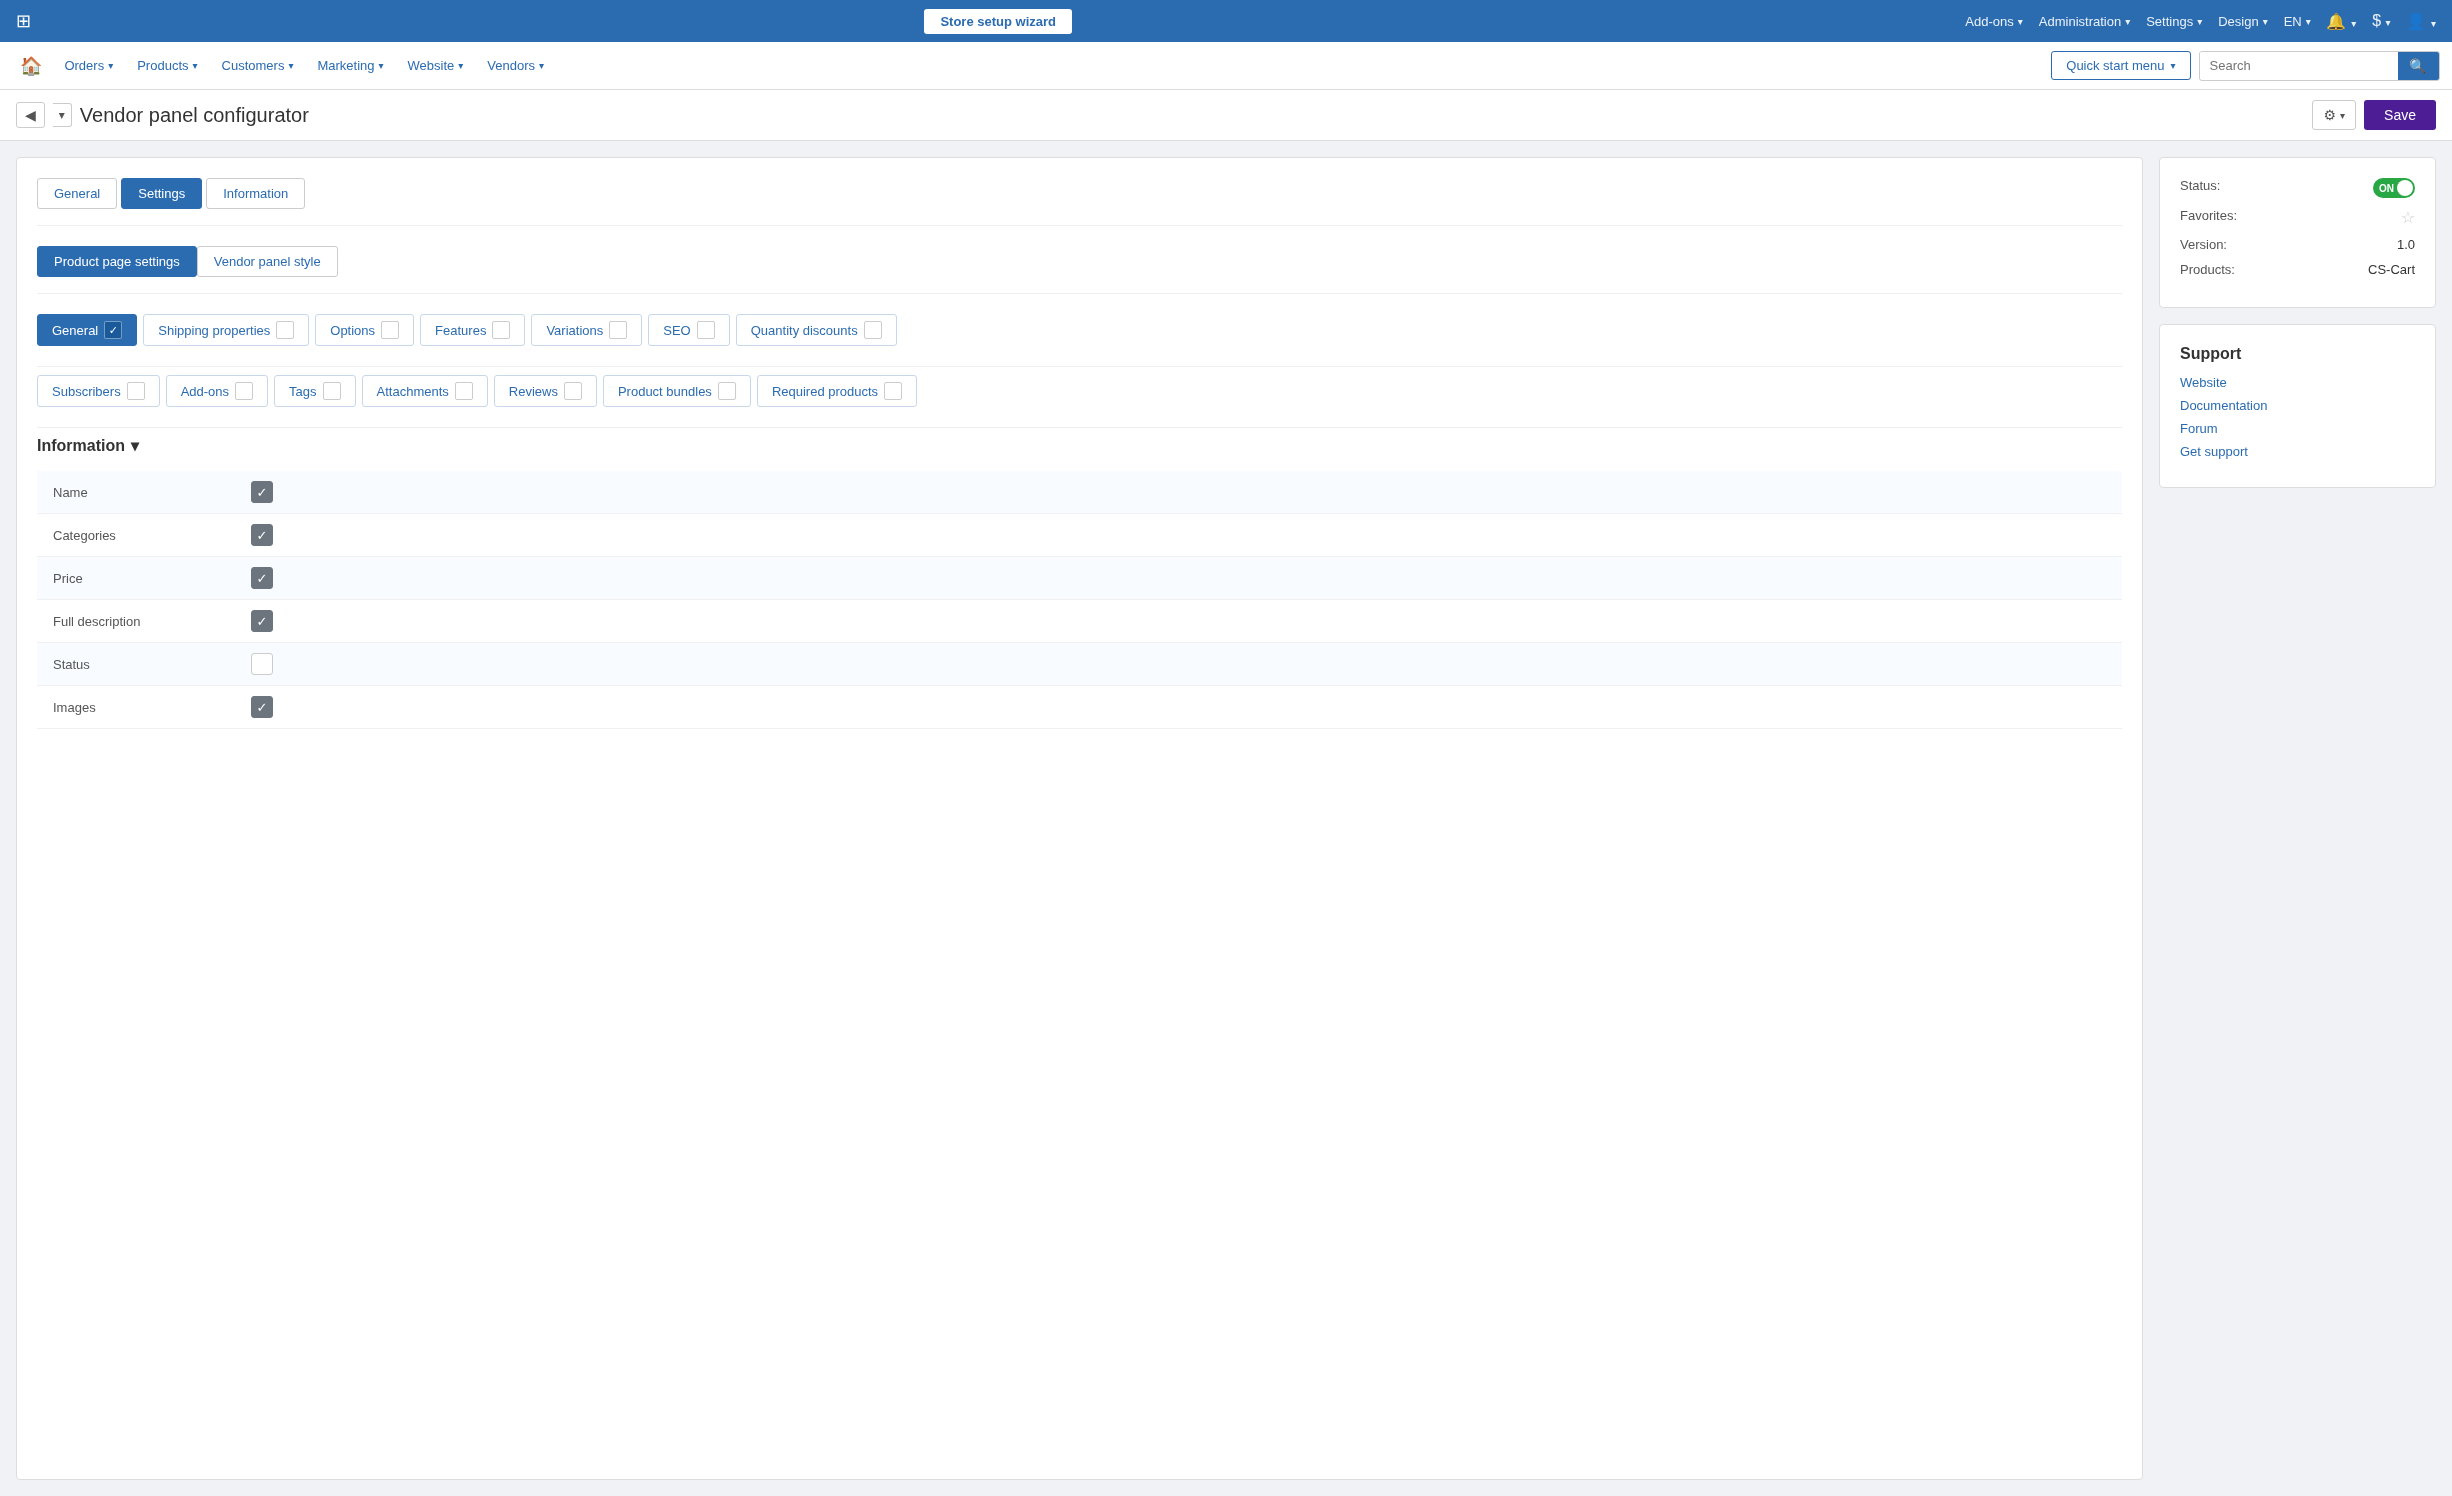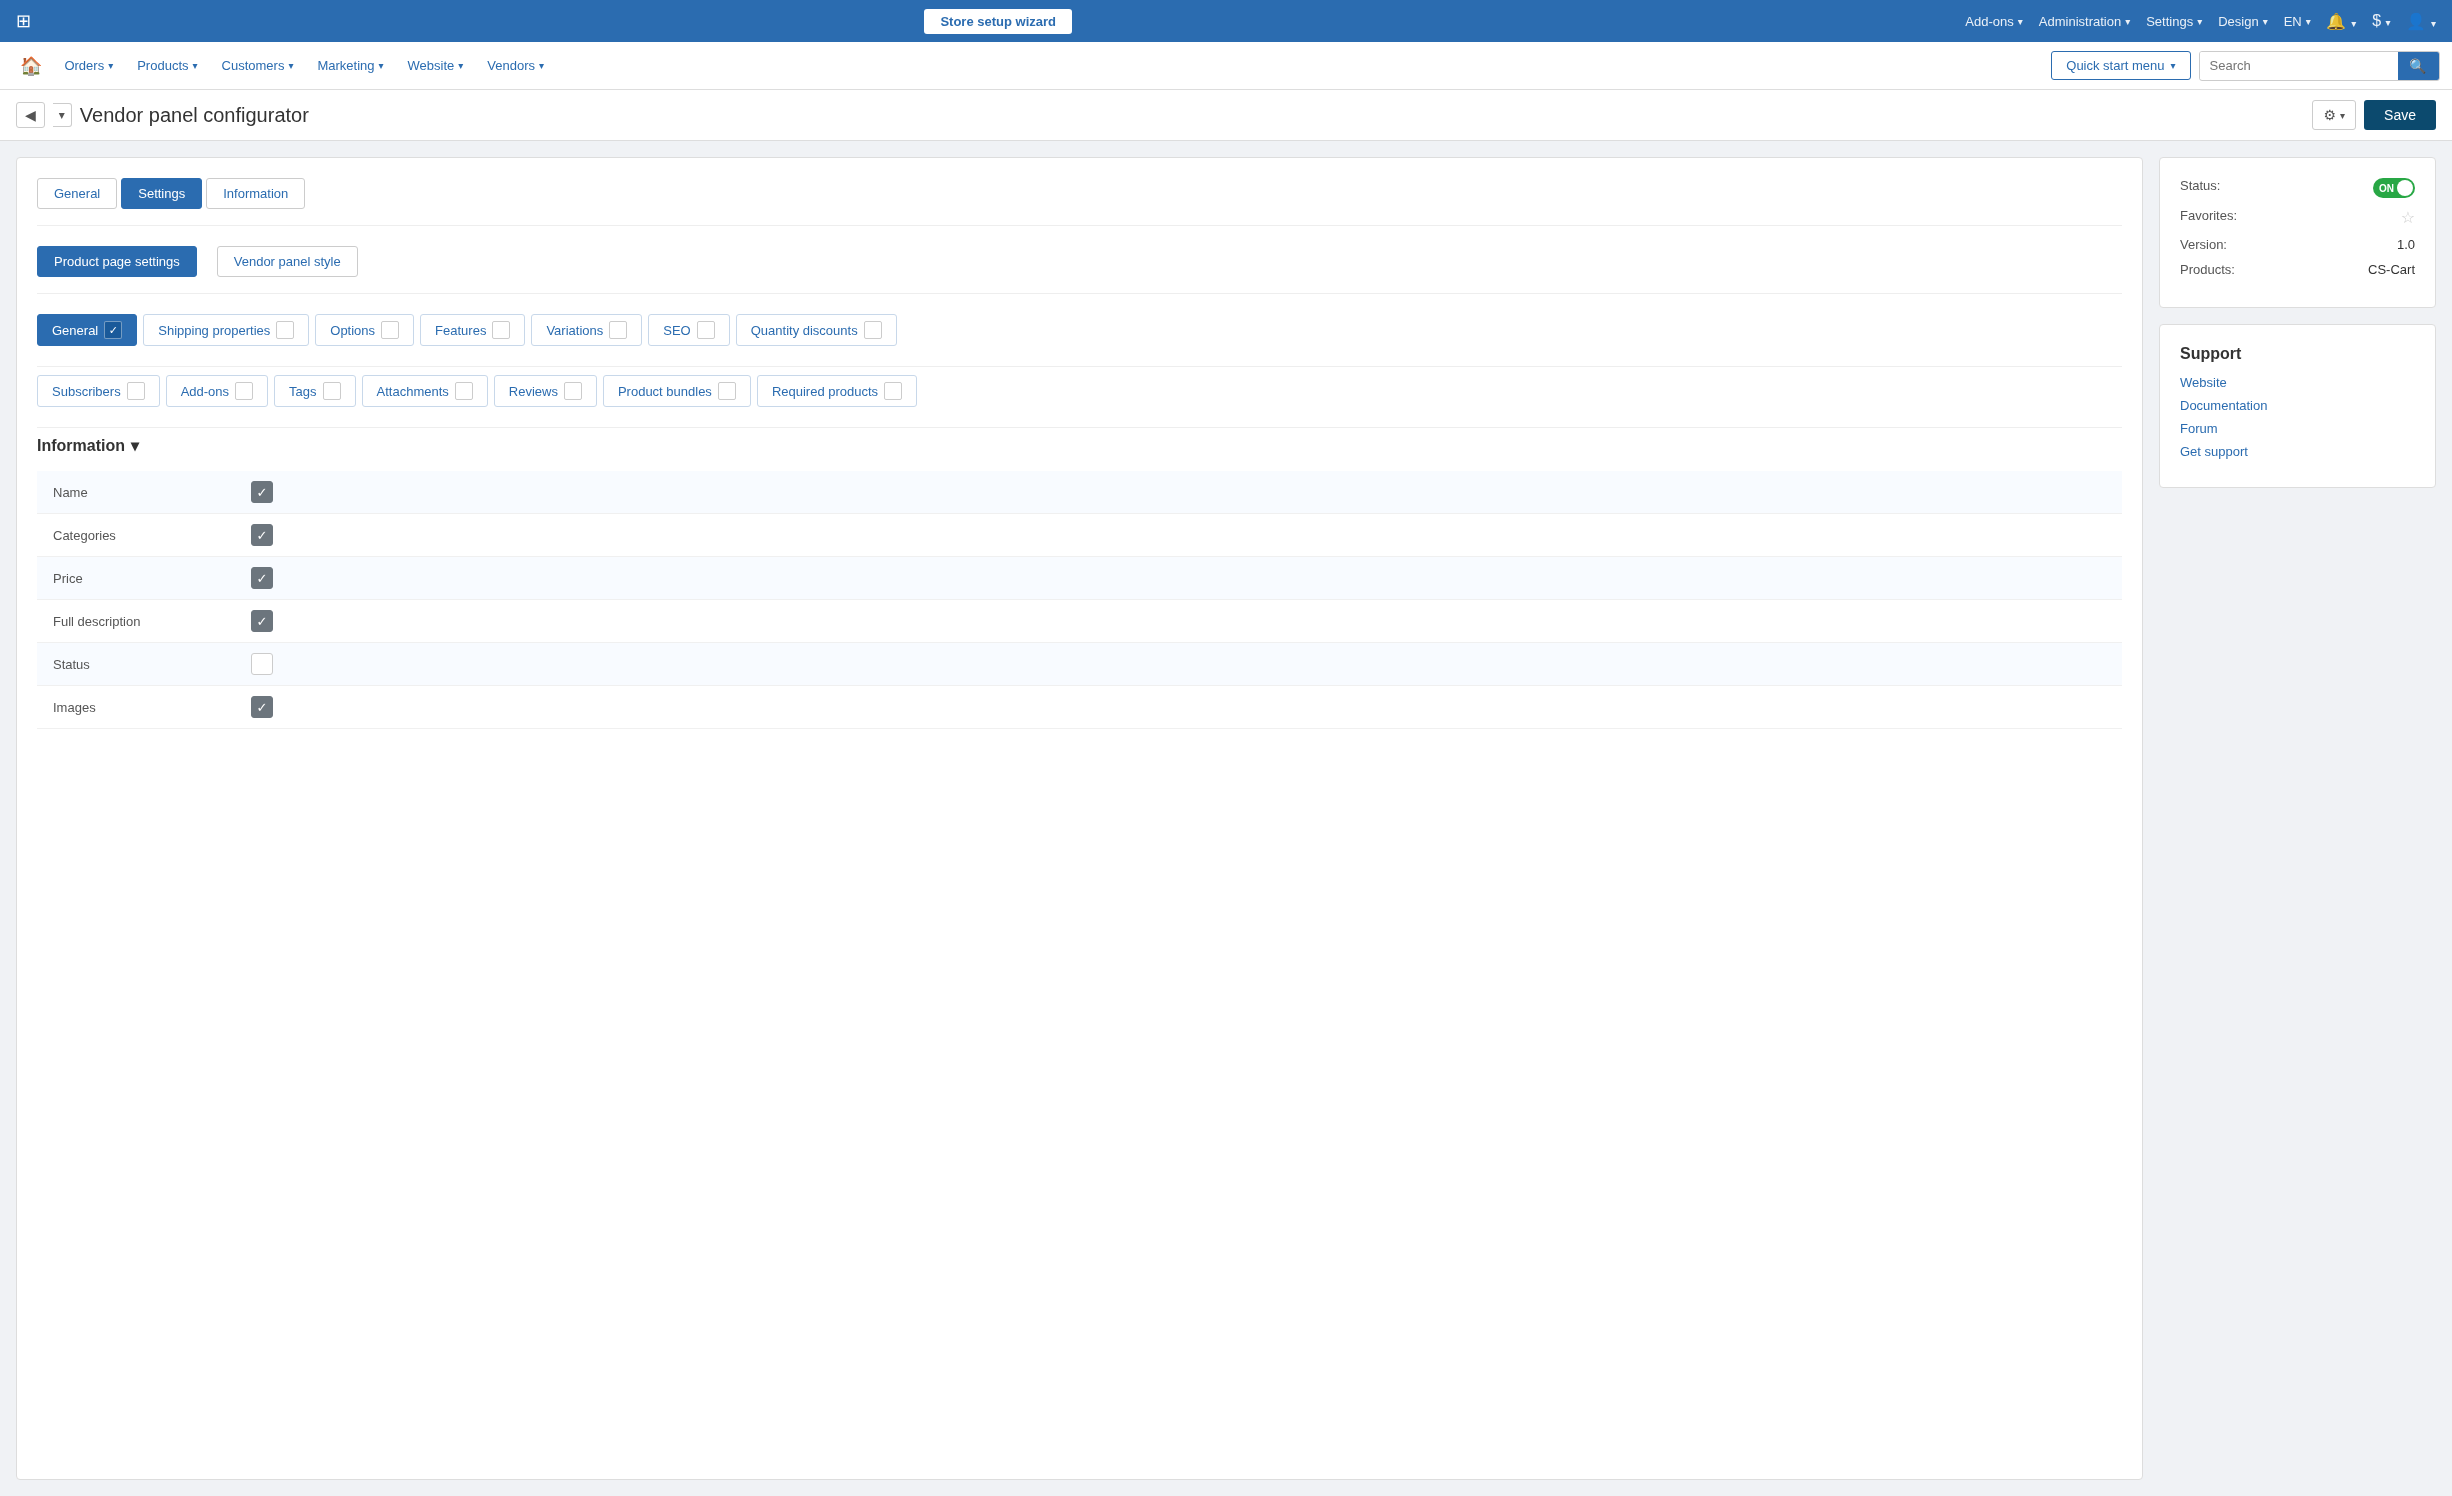"Save" .save-btn { background: #0c4a6e -> #4c1d95 }
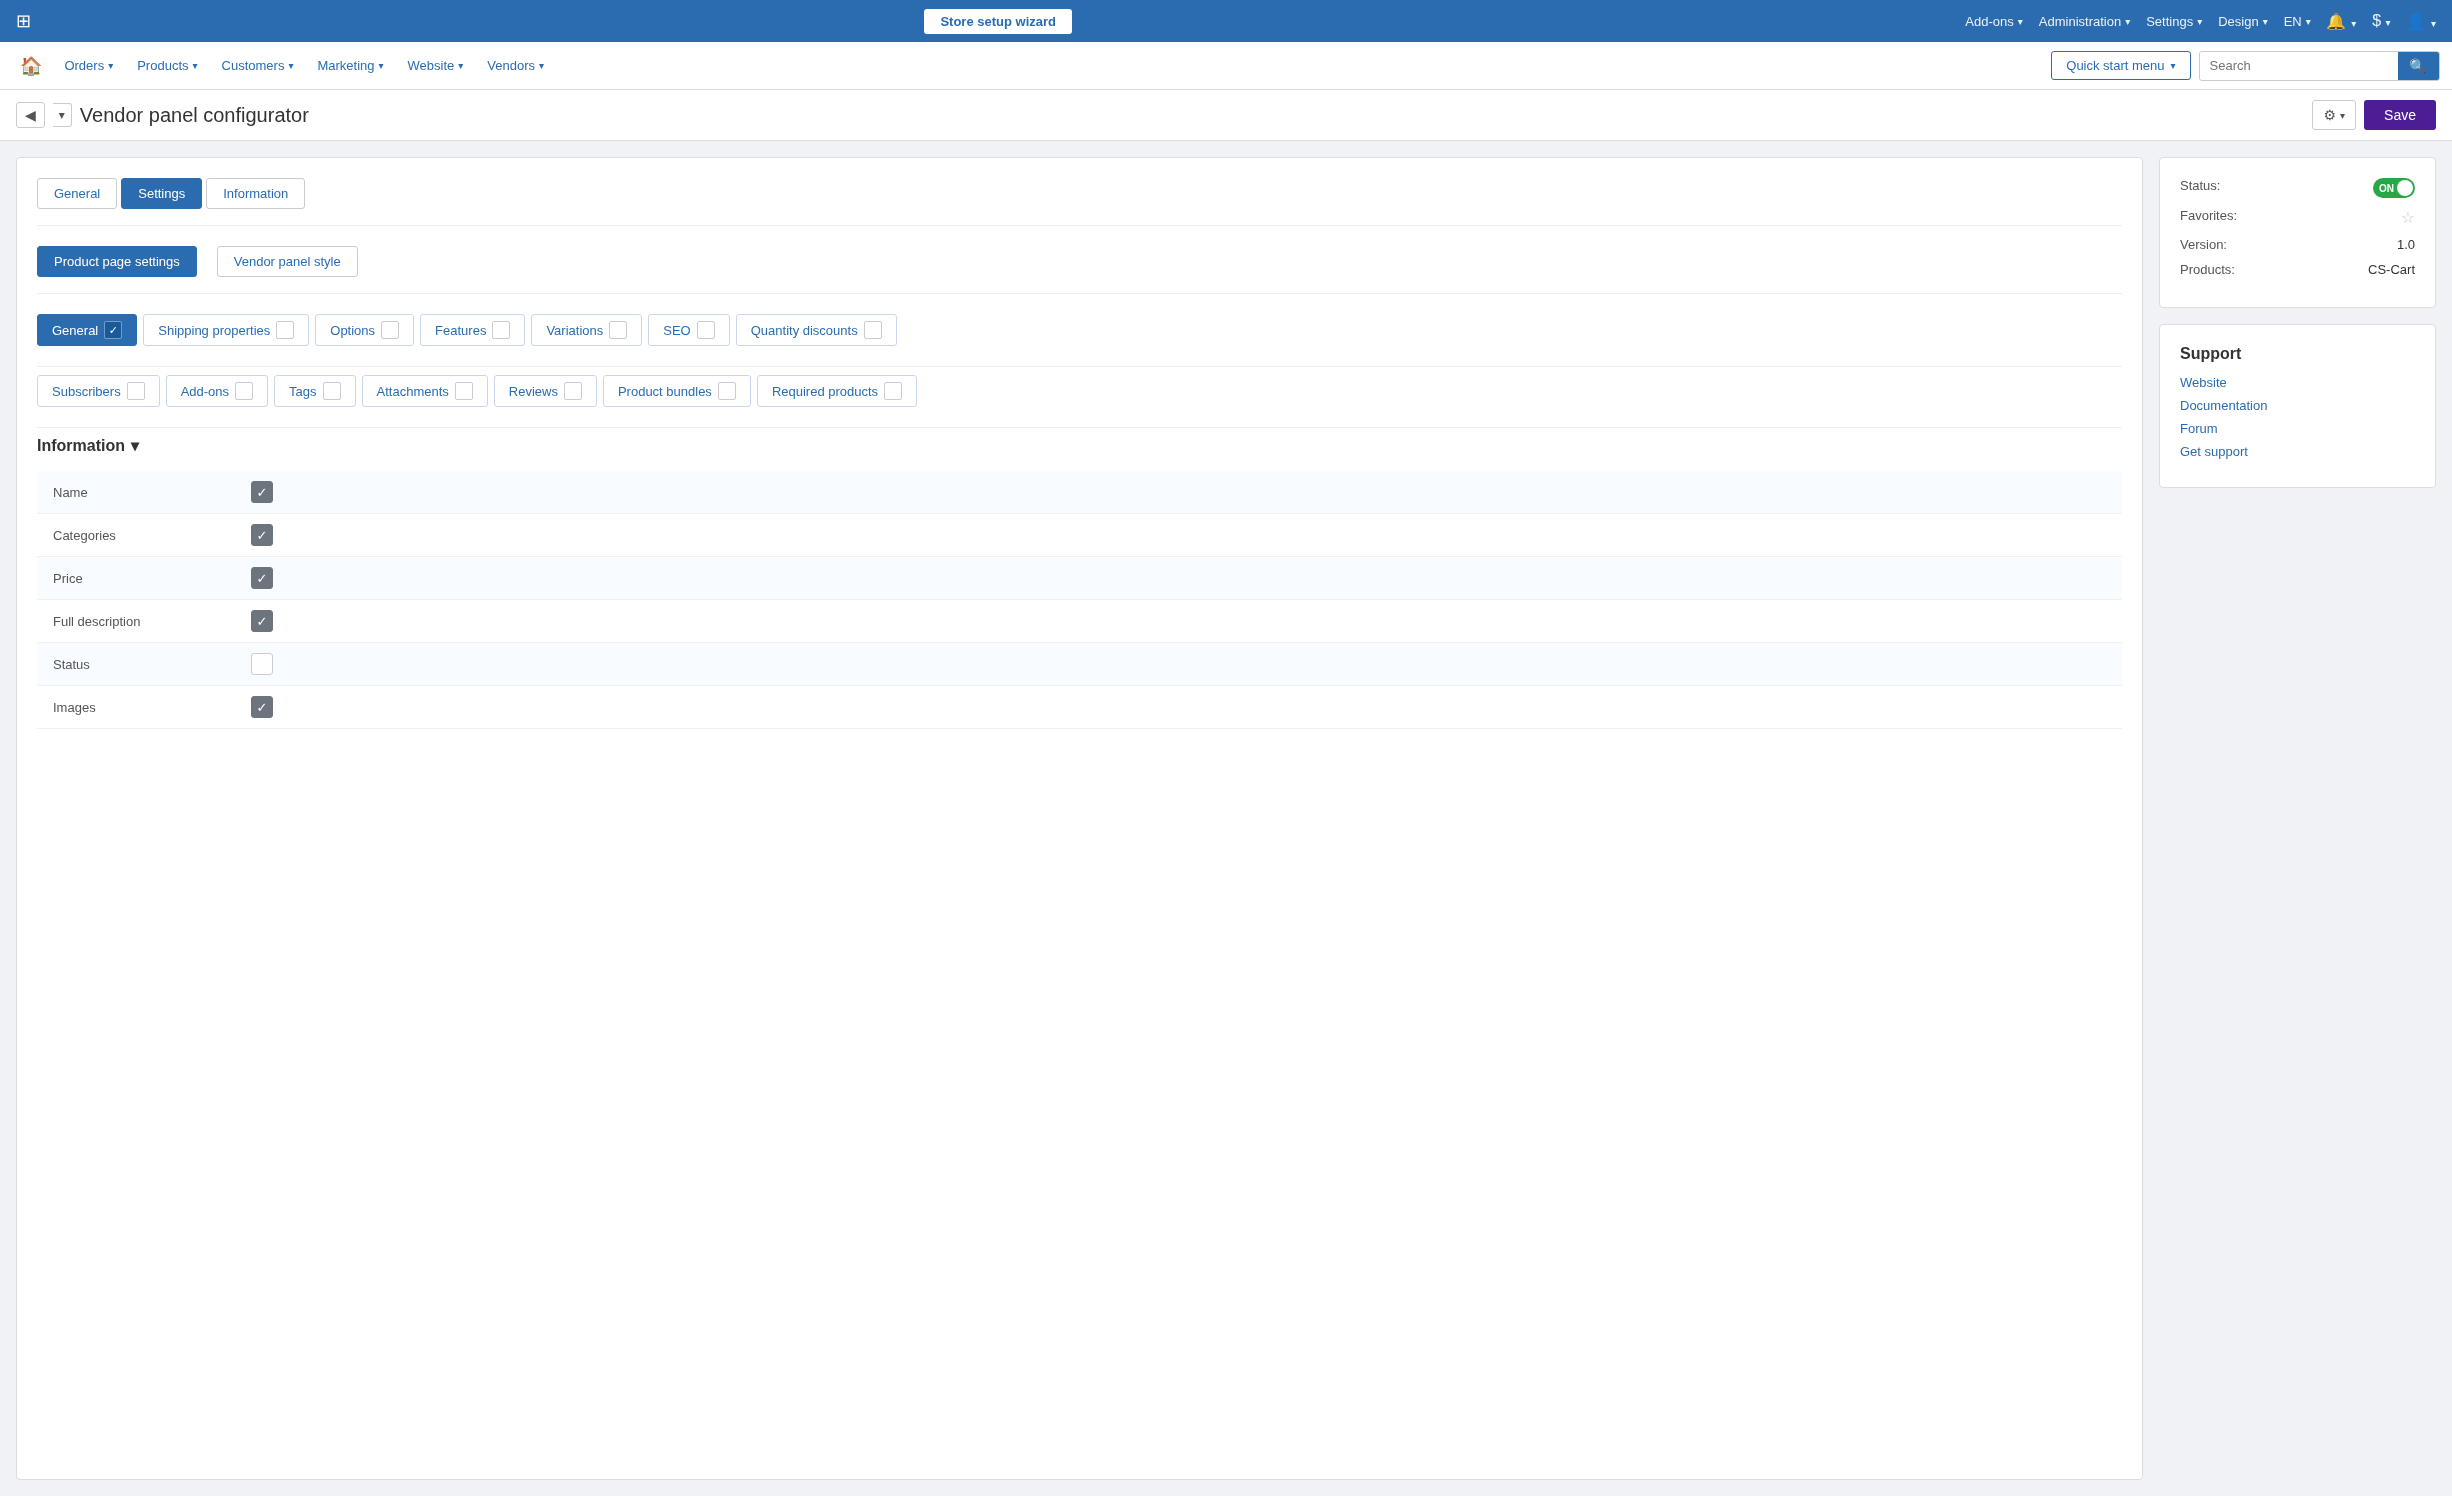"Product page settings" .sub-tab-group { gap: 20px -> 0 }
